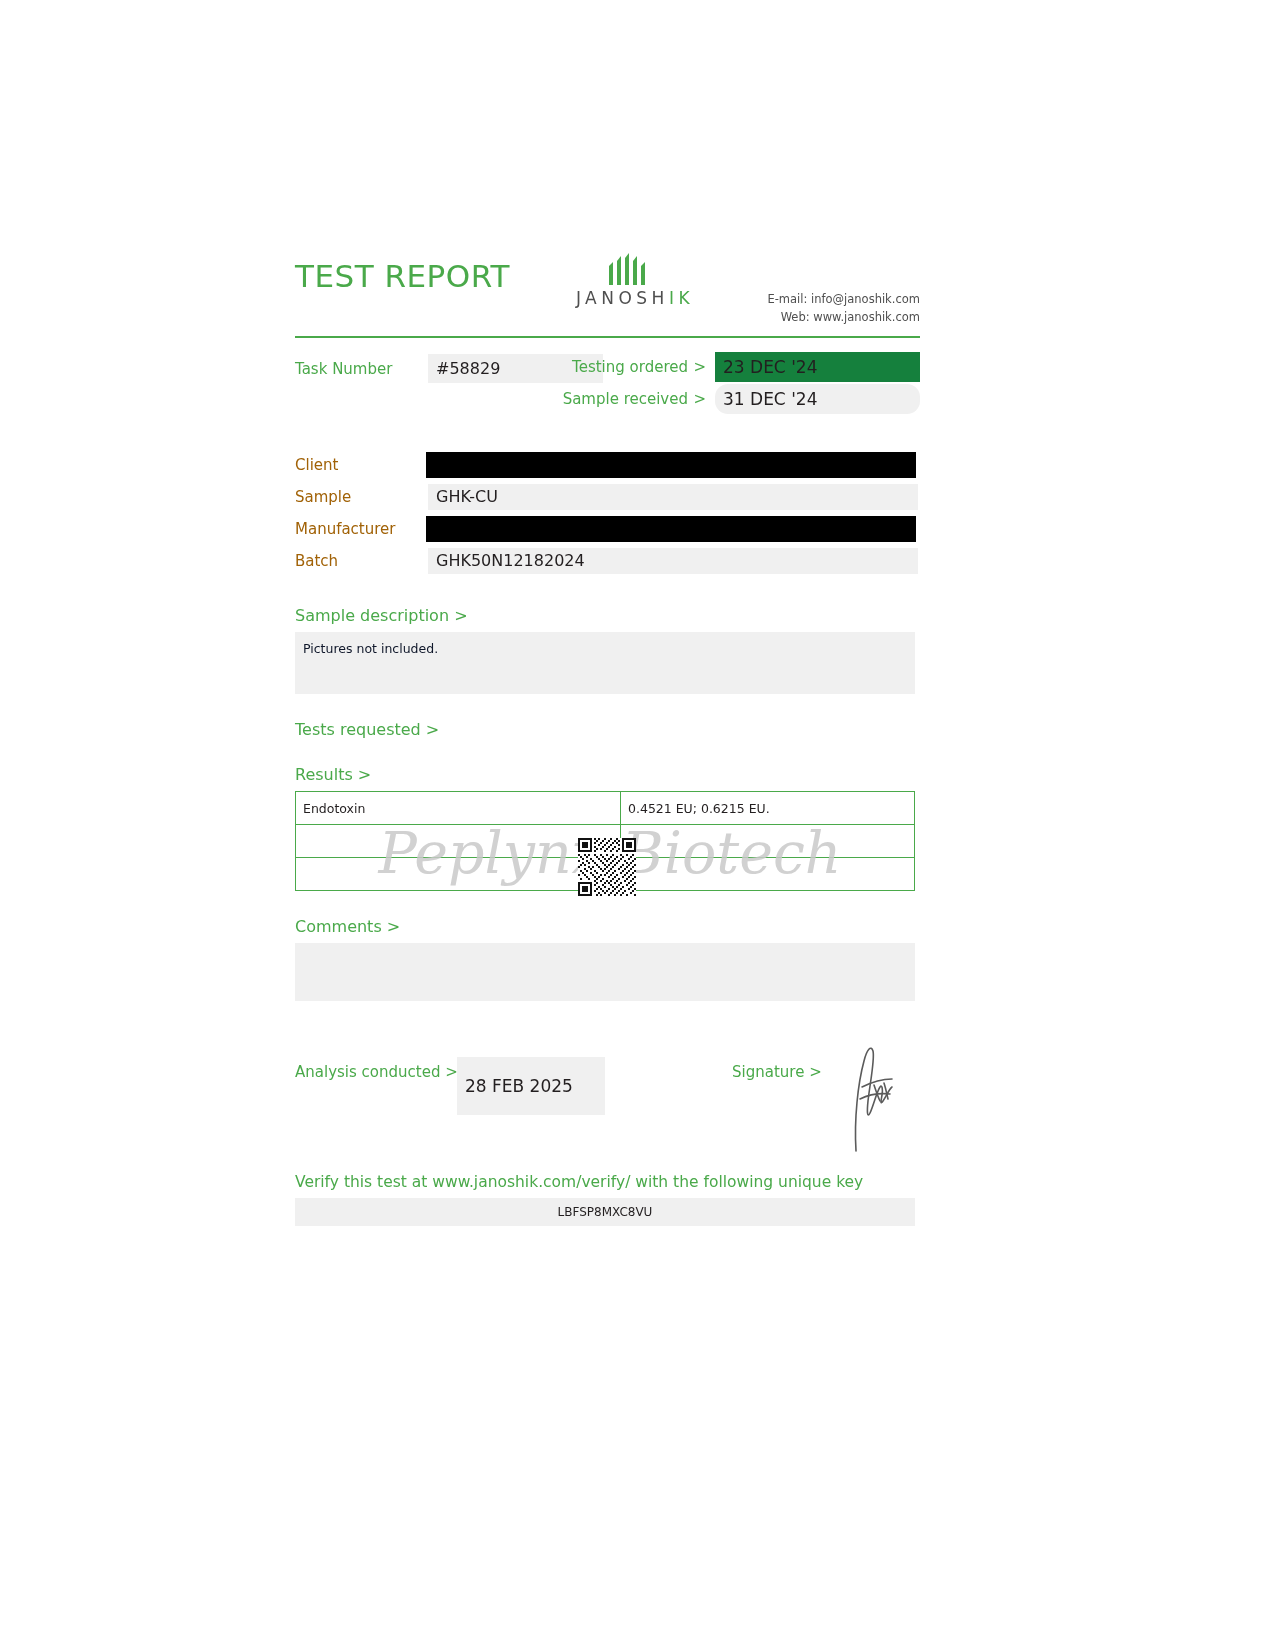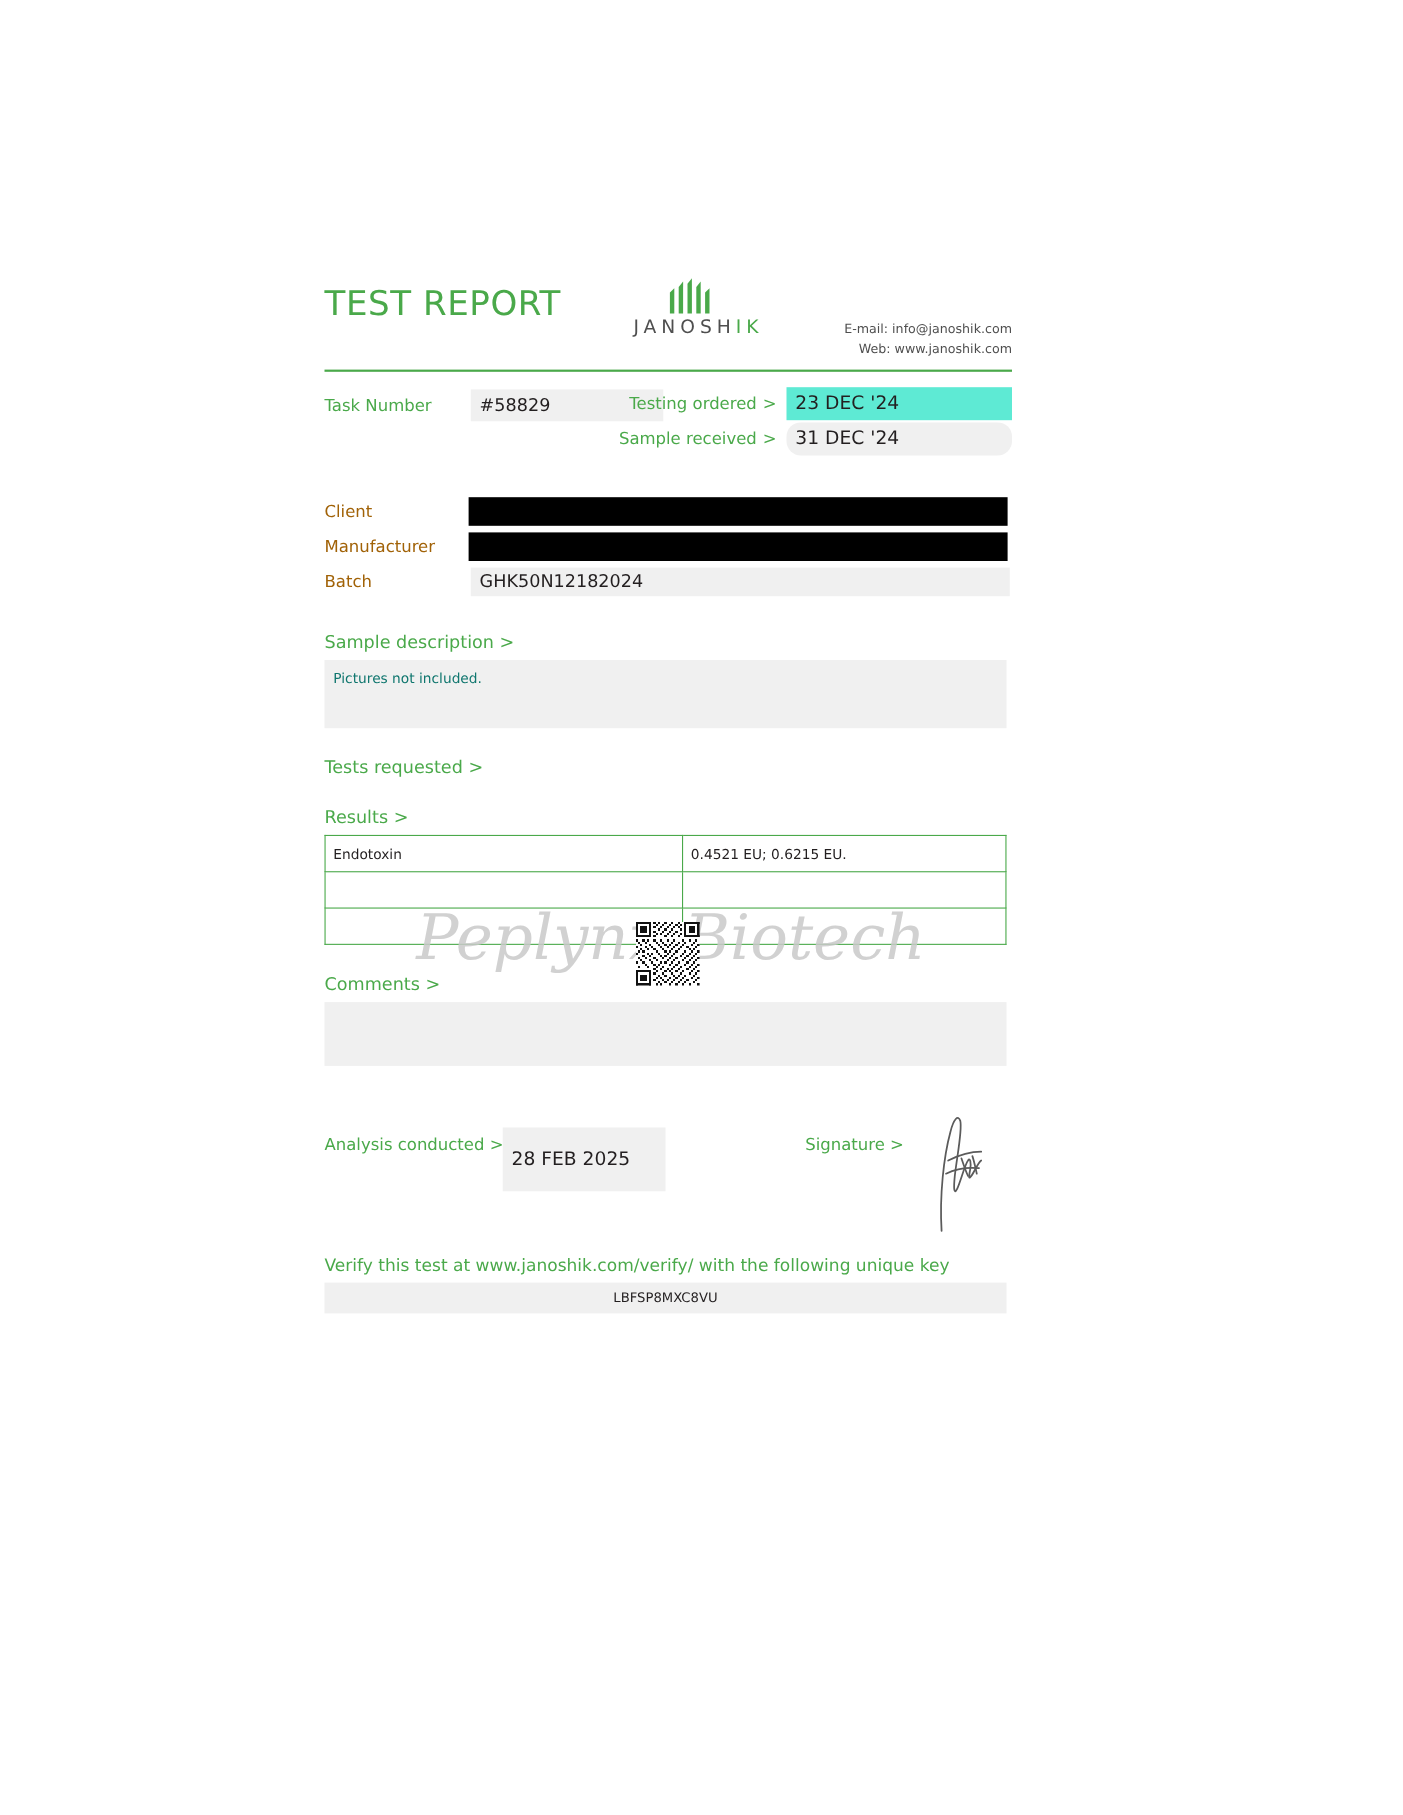"23 DEC '24" .ord-val { background: #5eead4 -> #15803d }
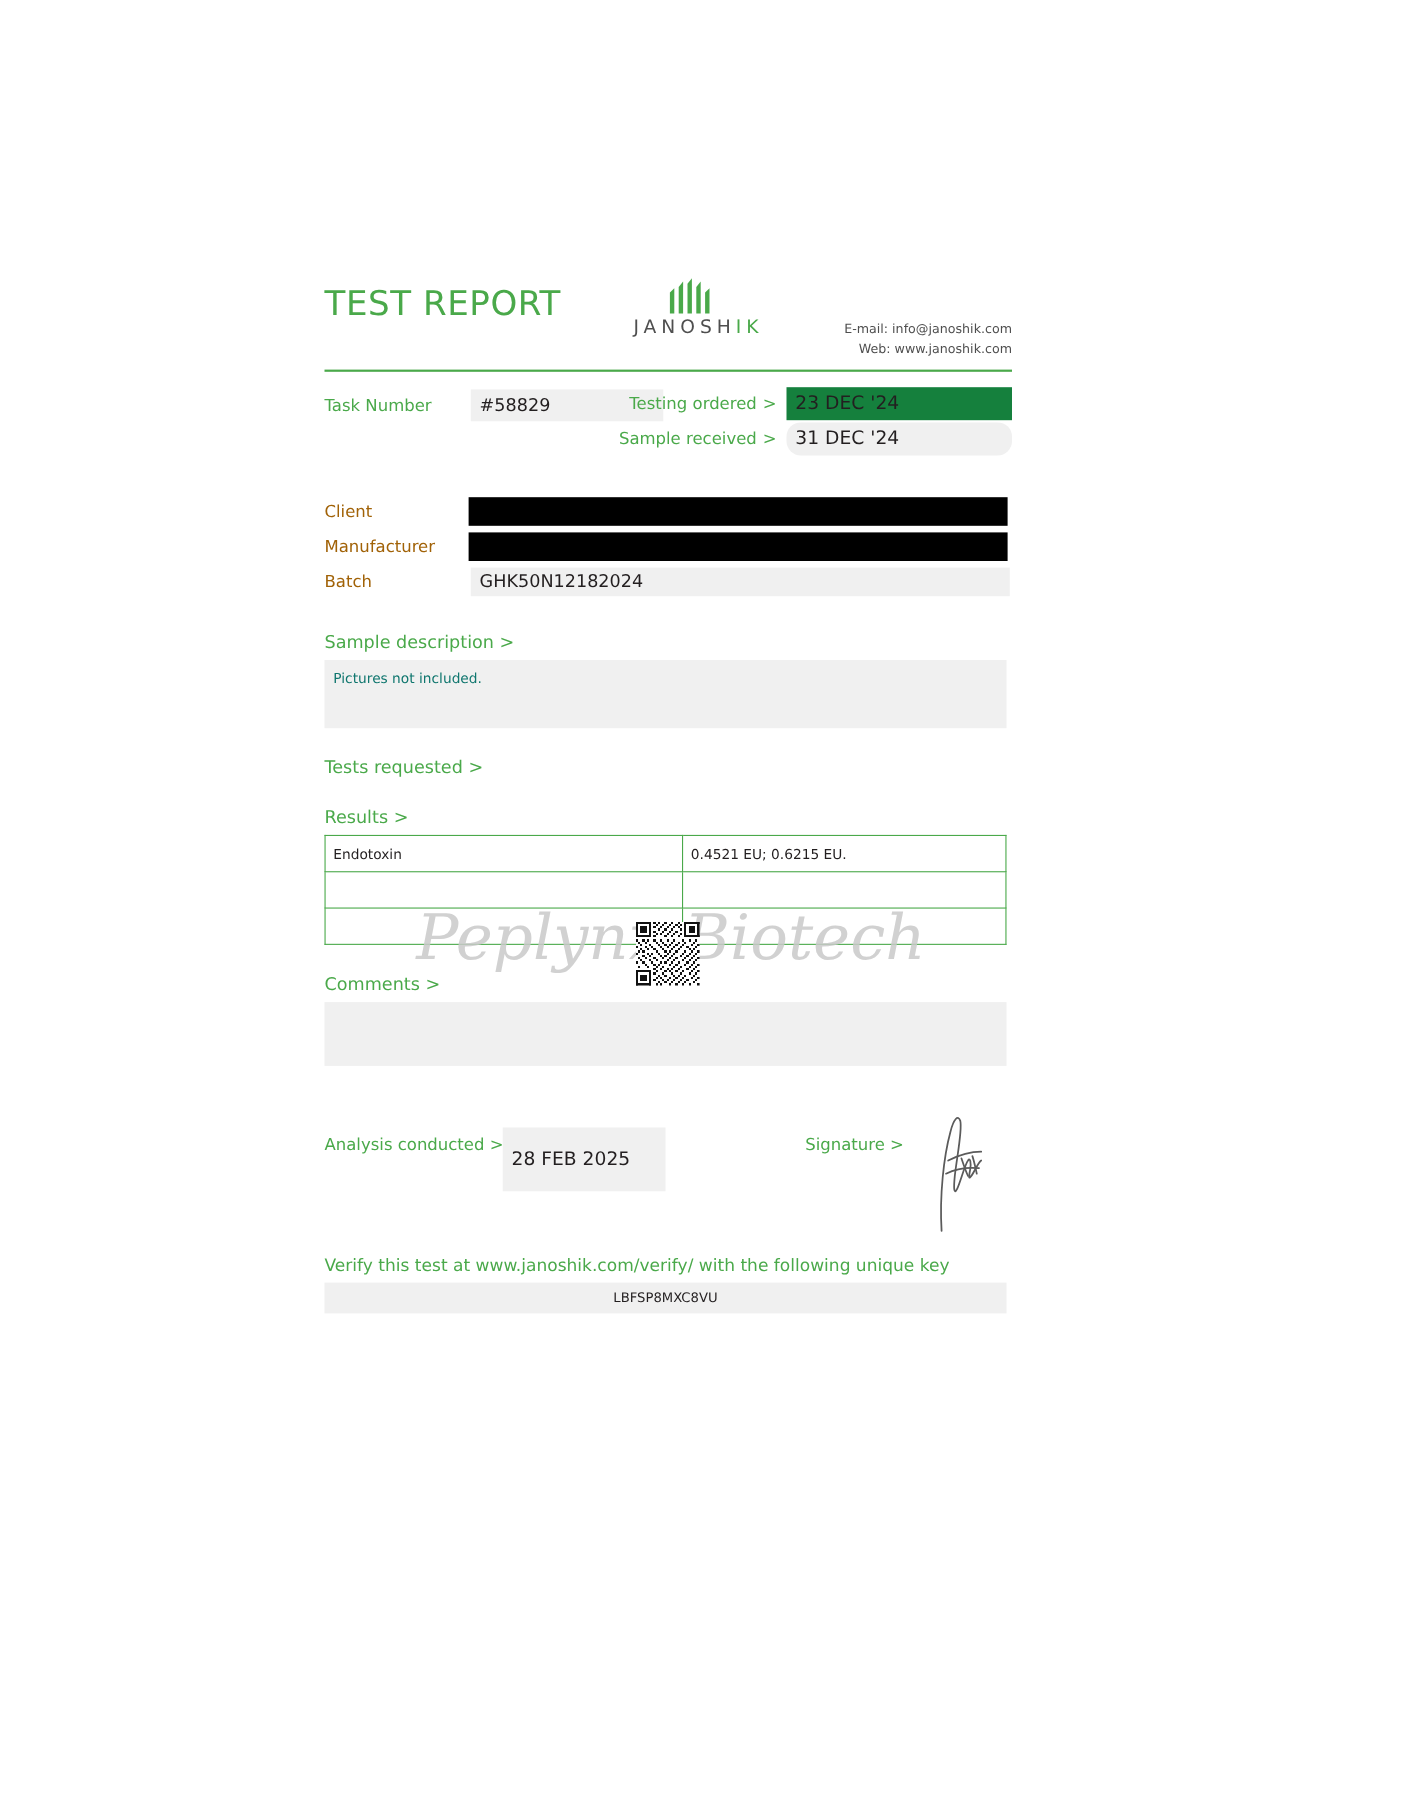"Sample" div.inforow { html: none -> <div> <div>Sample</div> <div>GHK-CU</div> </div> }
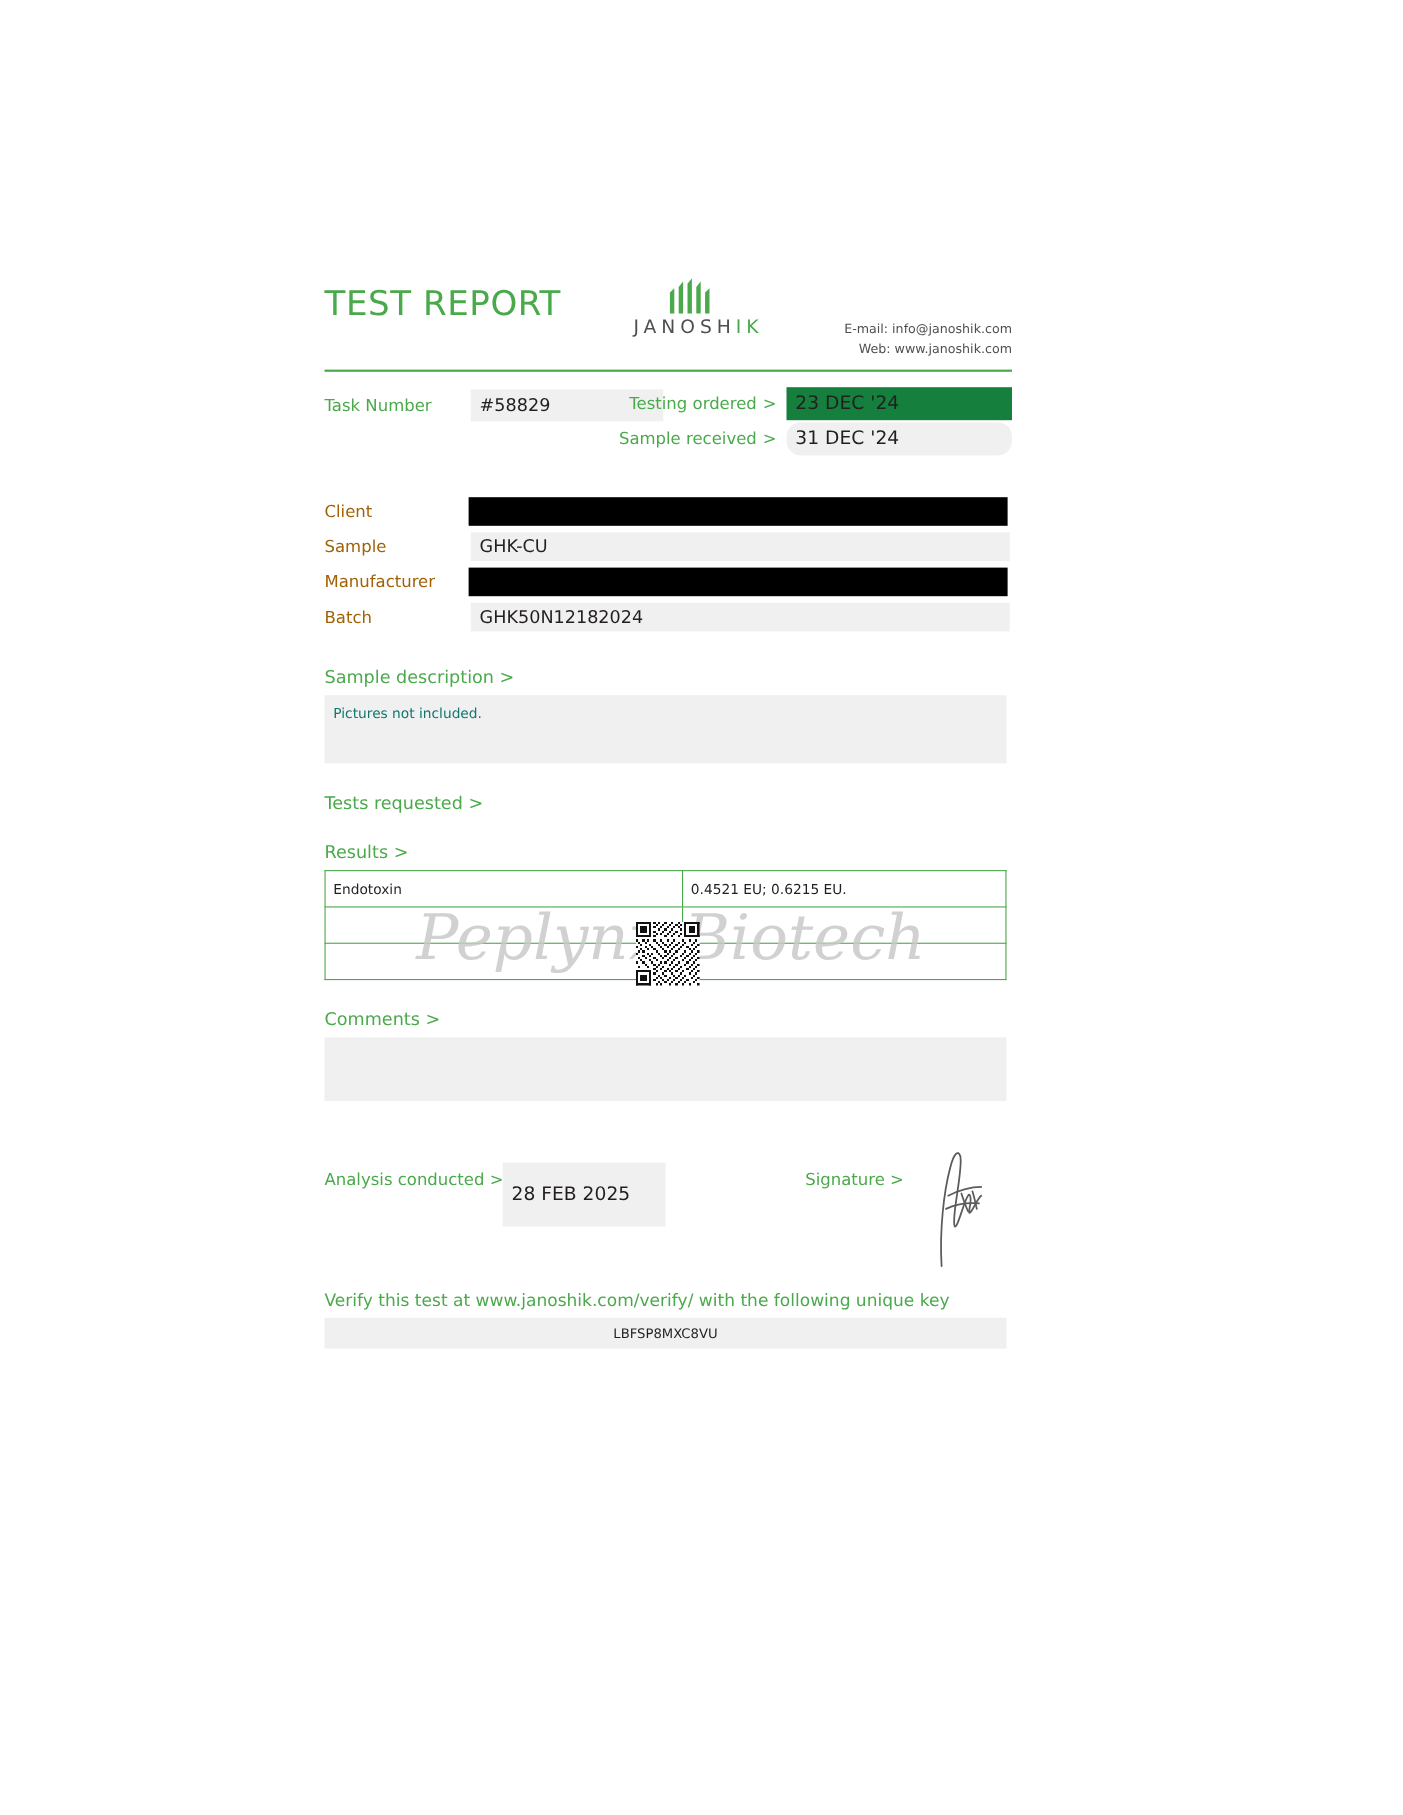"Pictures not included." .sec-box { color: #0f766e -> #0f172a }
